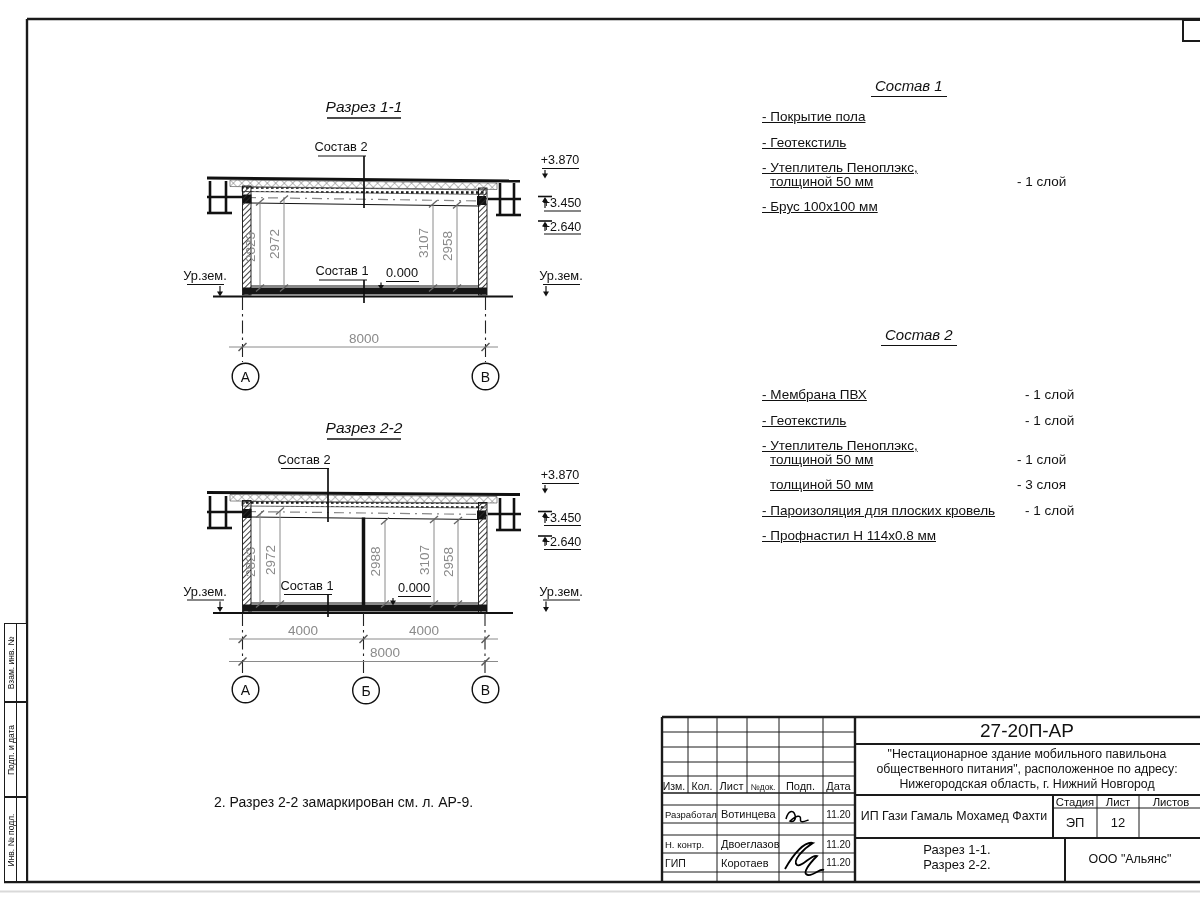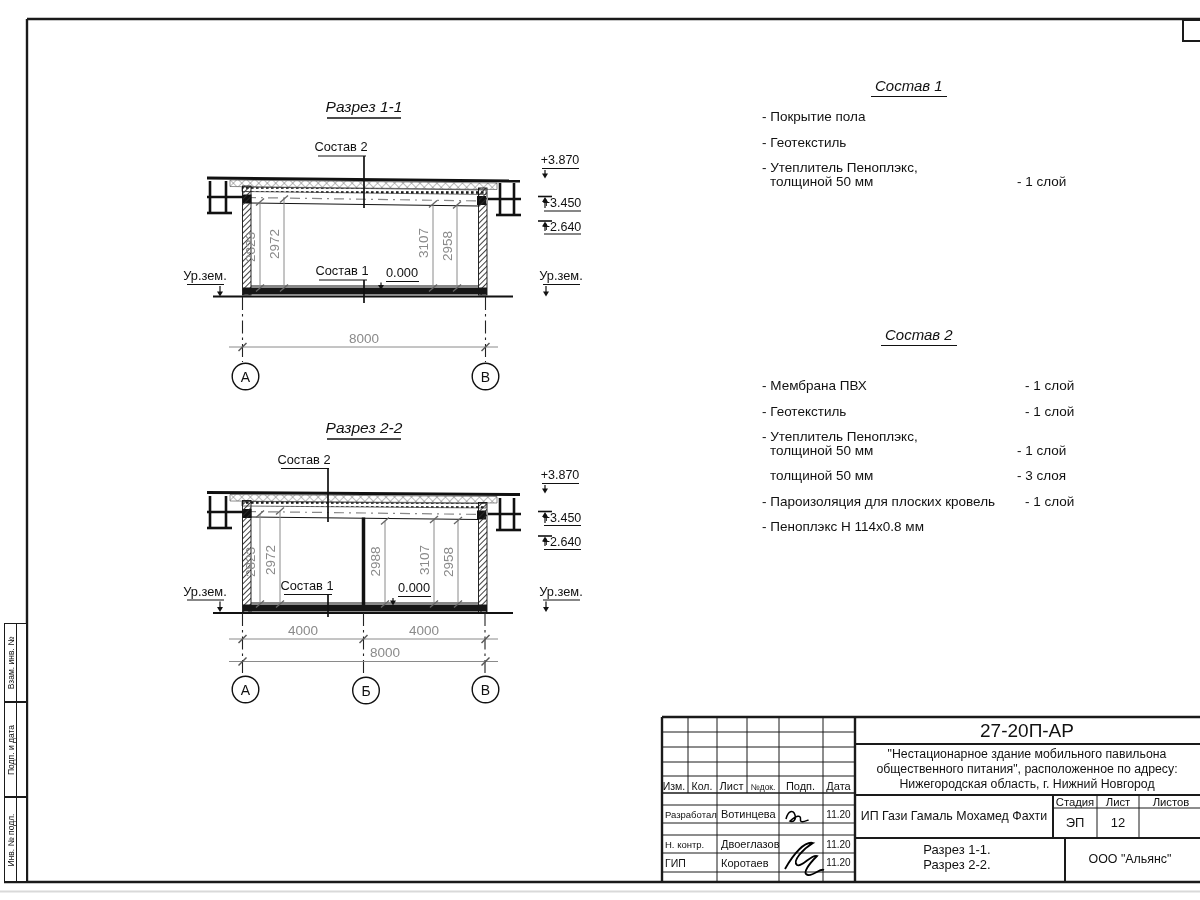"- Покрытие пола" .materials { text-decoration: none -> underline }
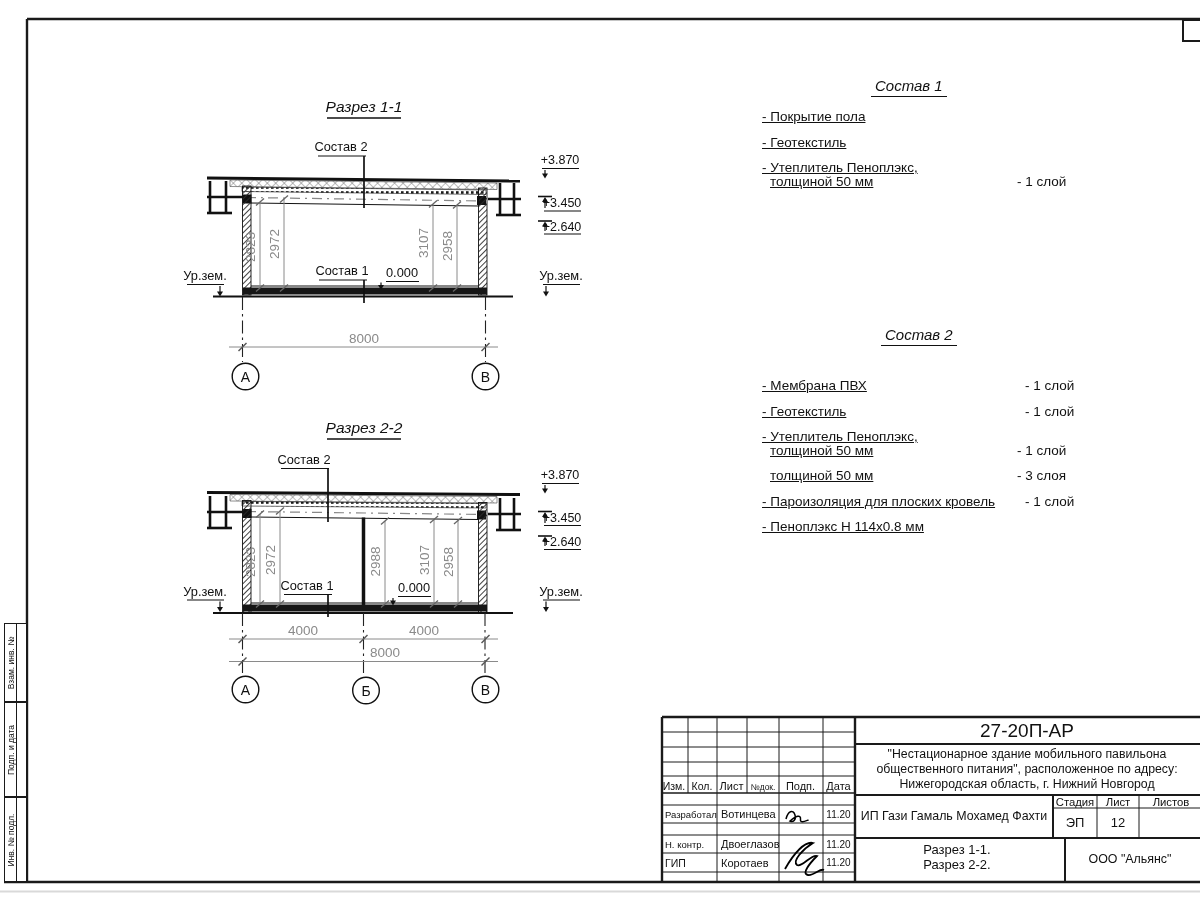"- Брус 100х100 мм" div.mi { html: none -> <div><span>- Брус 100х100 мм</span></div> }
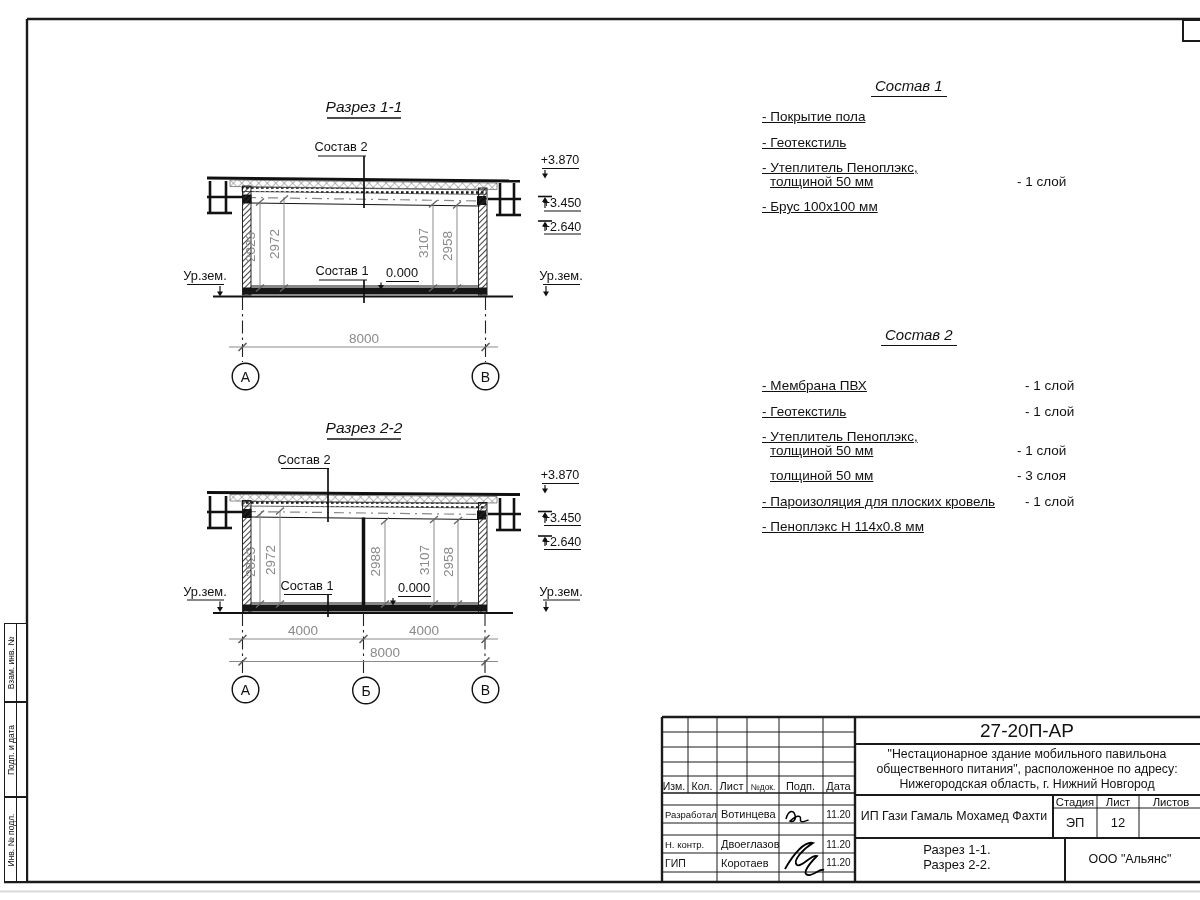"- Мембрана ПВХ" div.materials { top: 379px -> 388px }
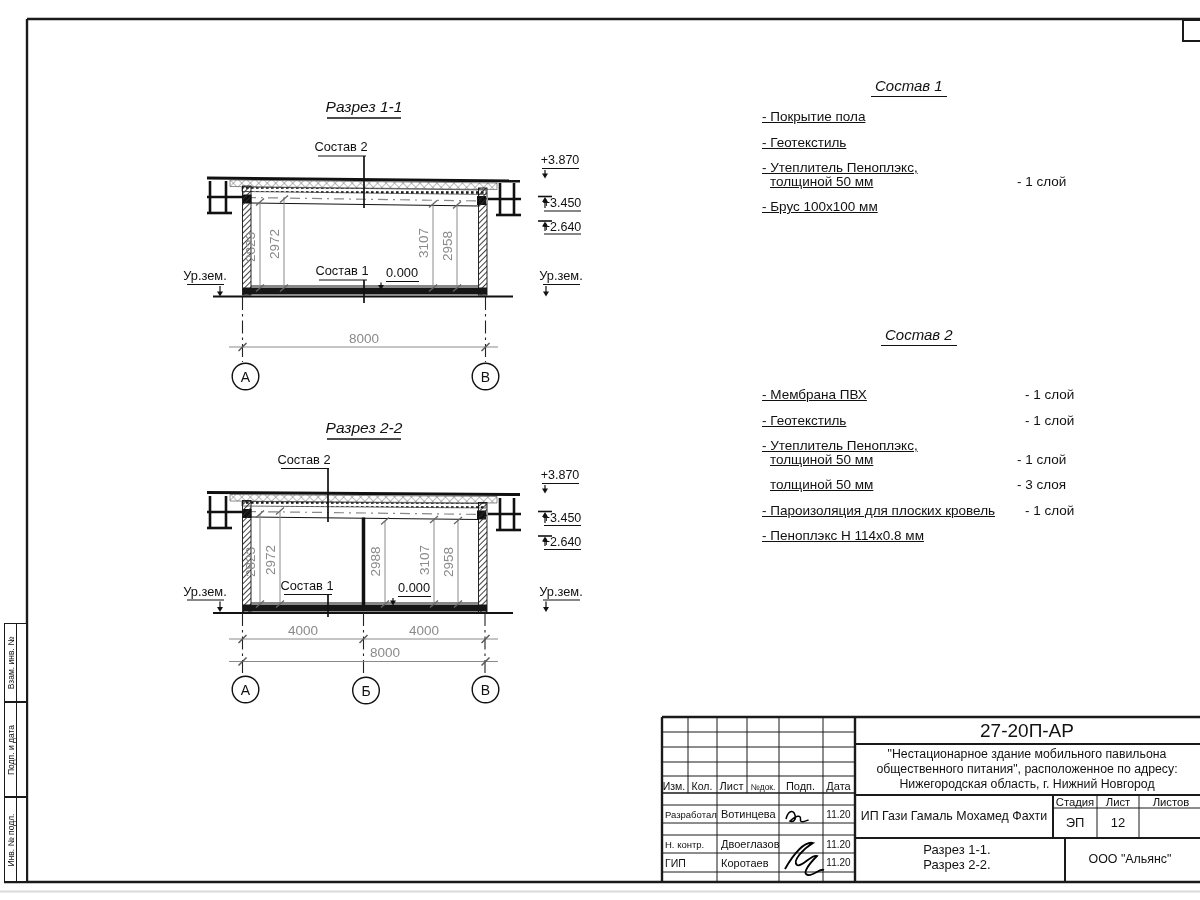"- Пеноплэкс Н 114х0.8 мм" span { text: Пеноплэкс -> Профнастил }
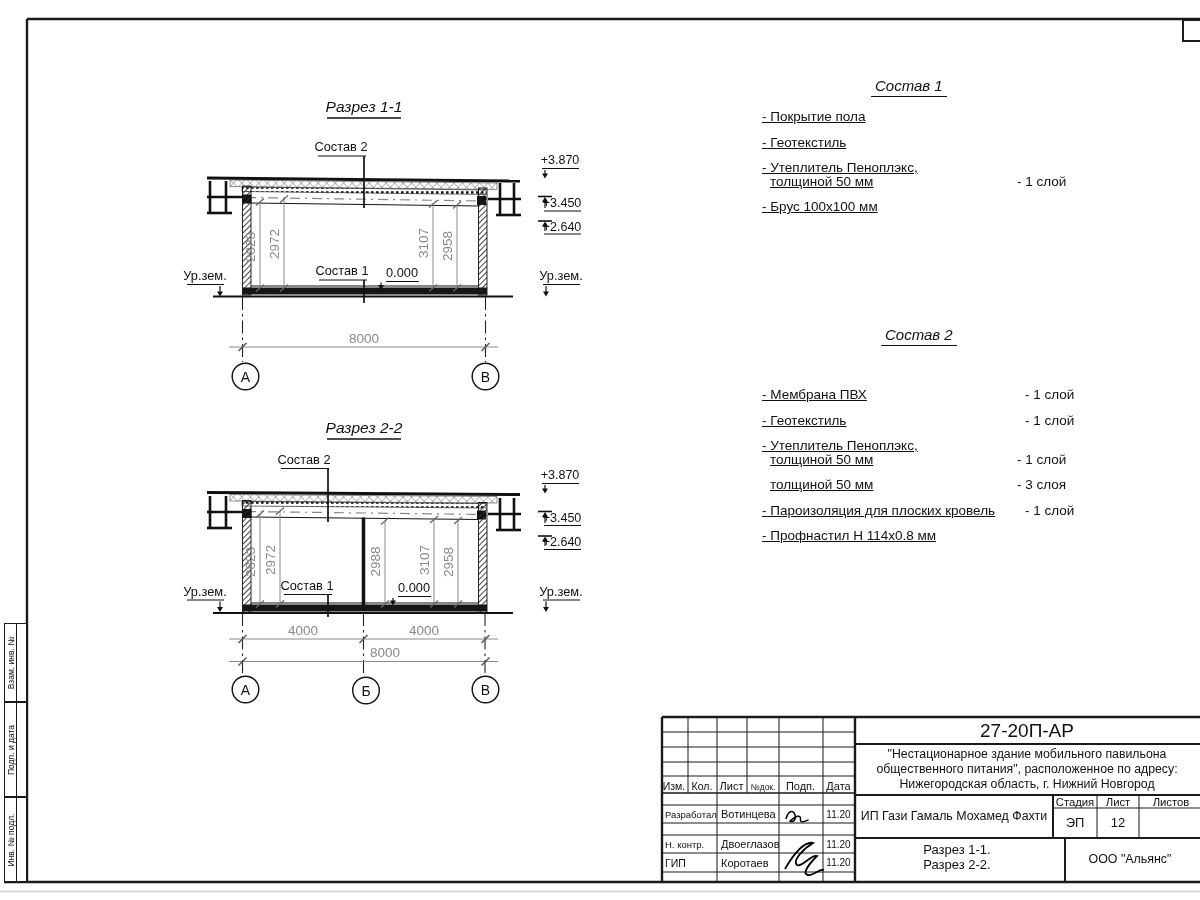"2. Разрез 2-2 замаркирован см." div { html: none -> <div>2. Разрез 2-2 замаркирован см. л. АР-9.</div> }
